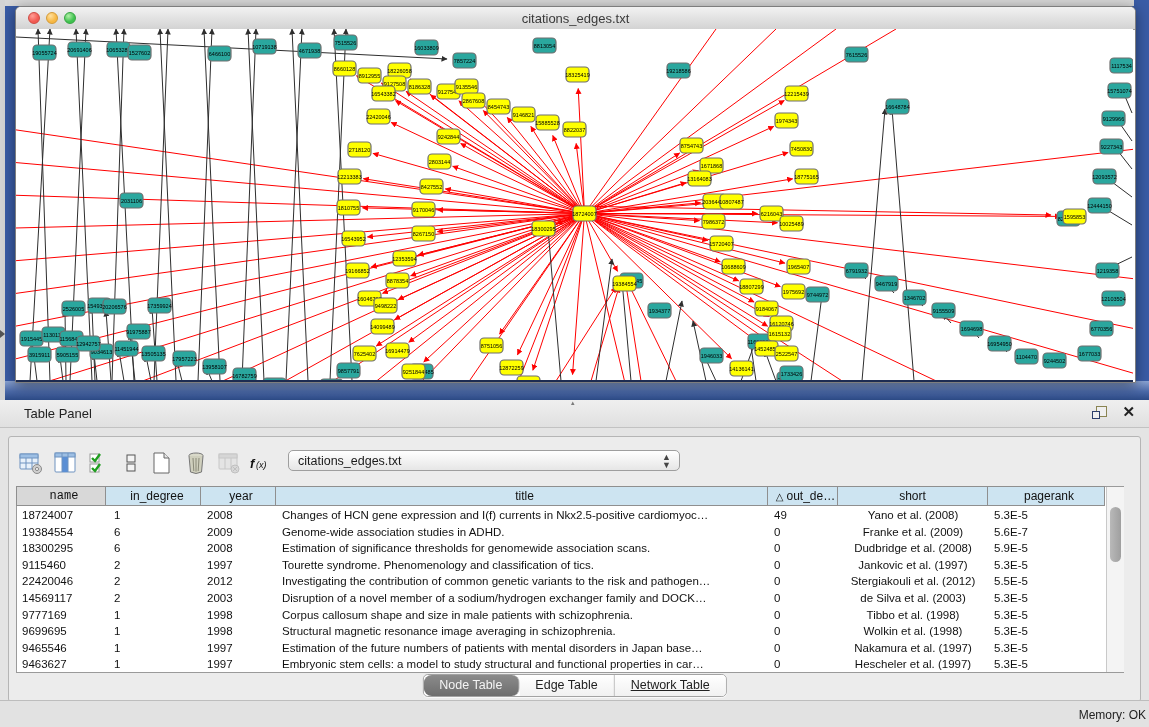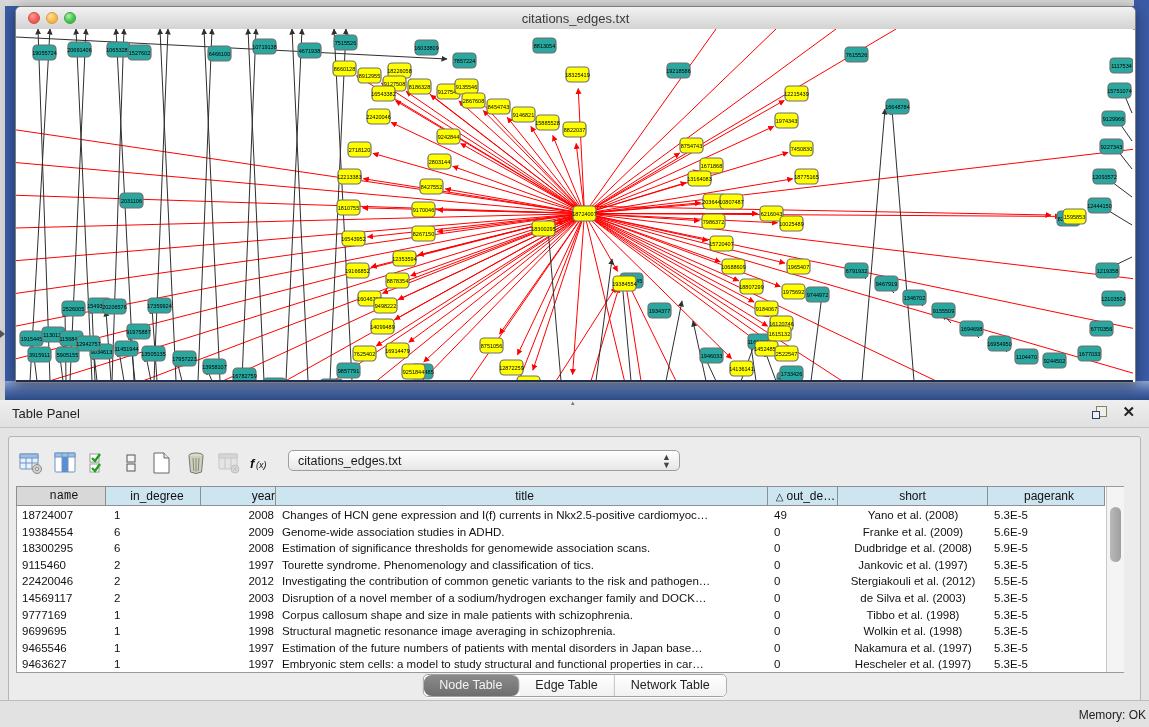"Table Panel" .tp-title { left: 12px -> 24px }
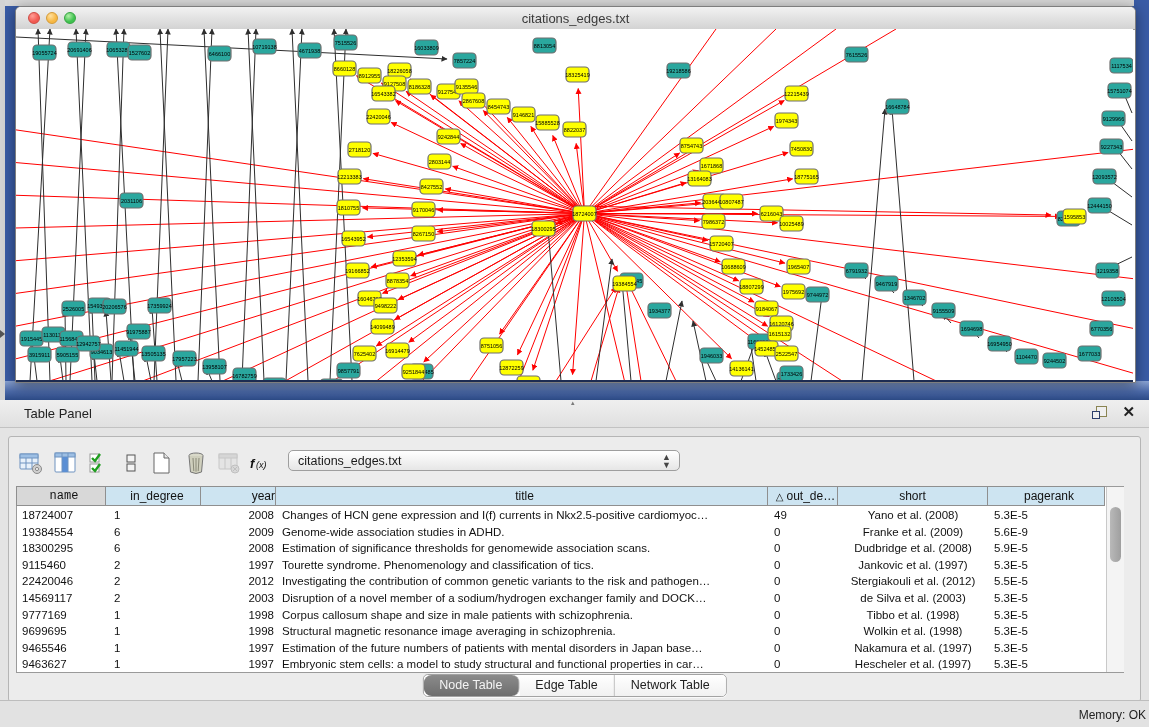"year" .c2 { text-align: right -> none }
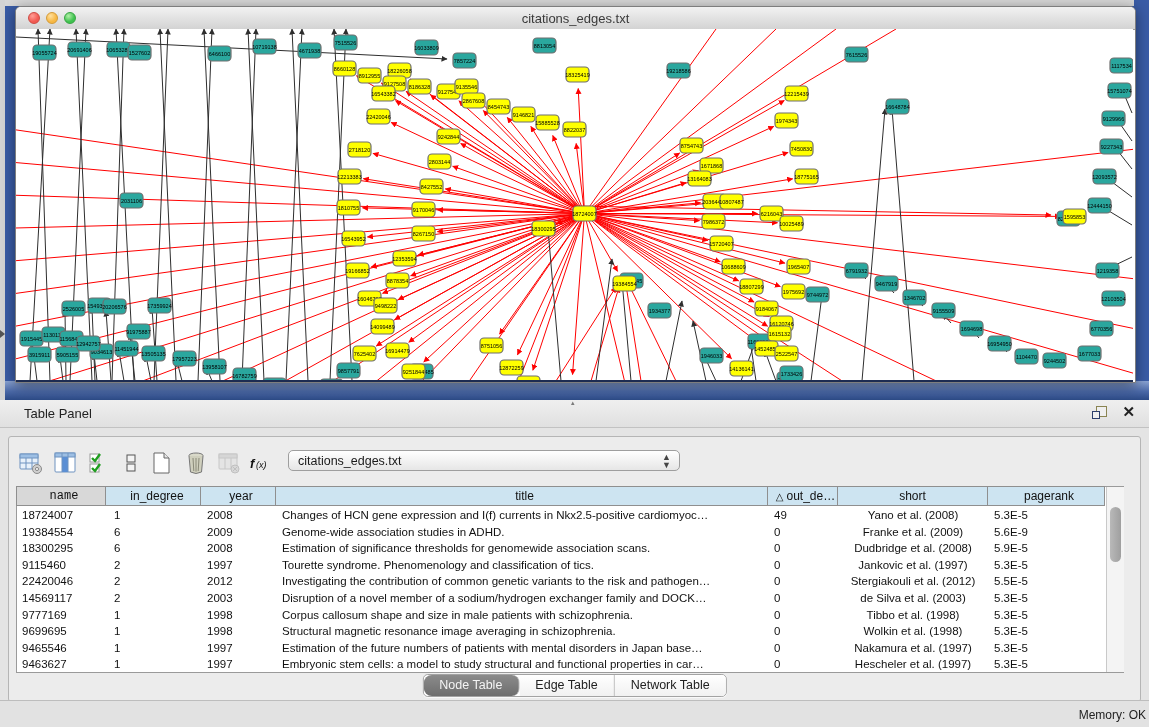"5.6E-9" div.td { text: 5.6E-9 -> 5.6E-7 }
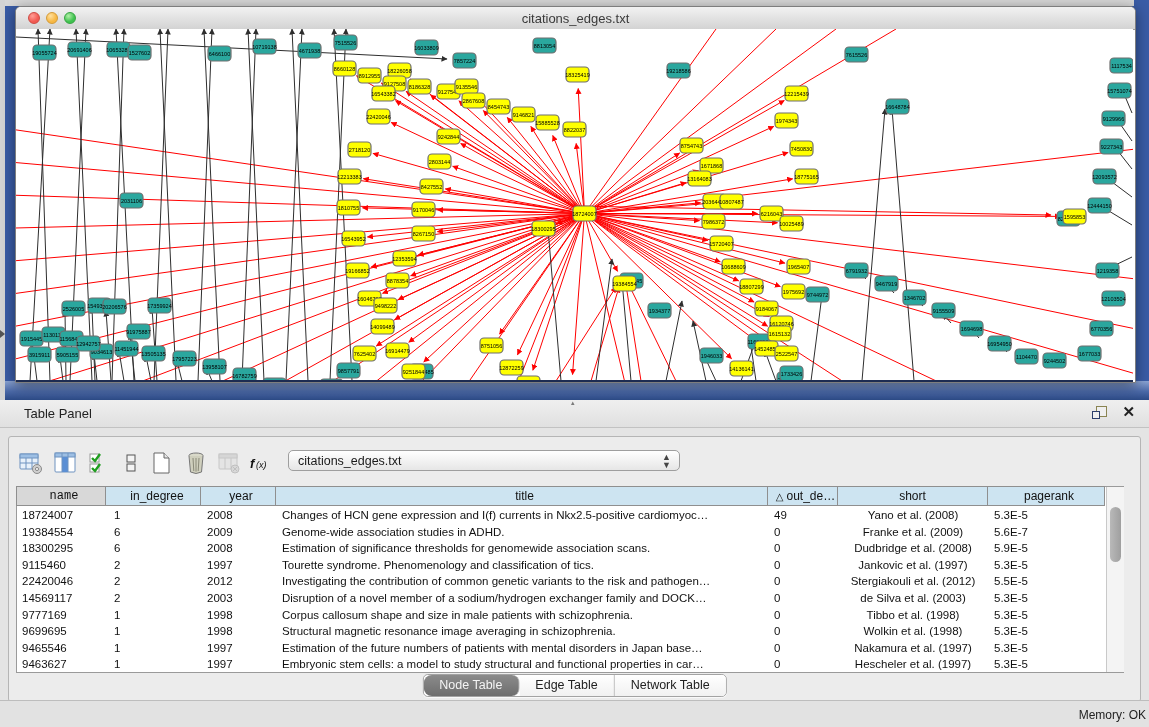"Network Table" .tab:last-child { text-decoration: none -> underline }
